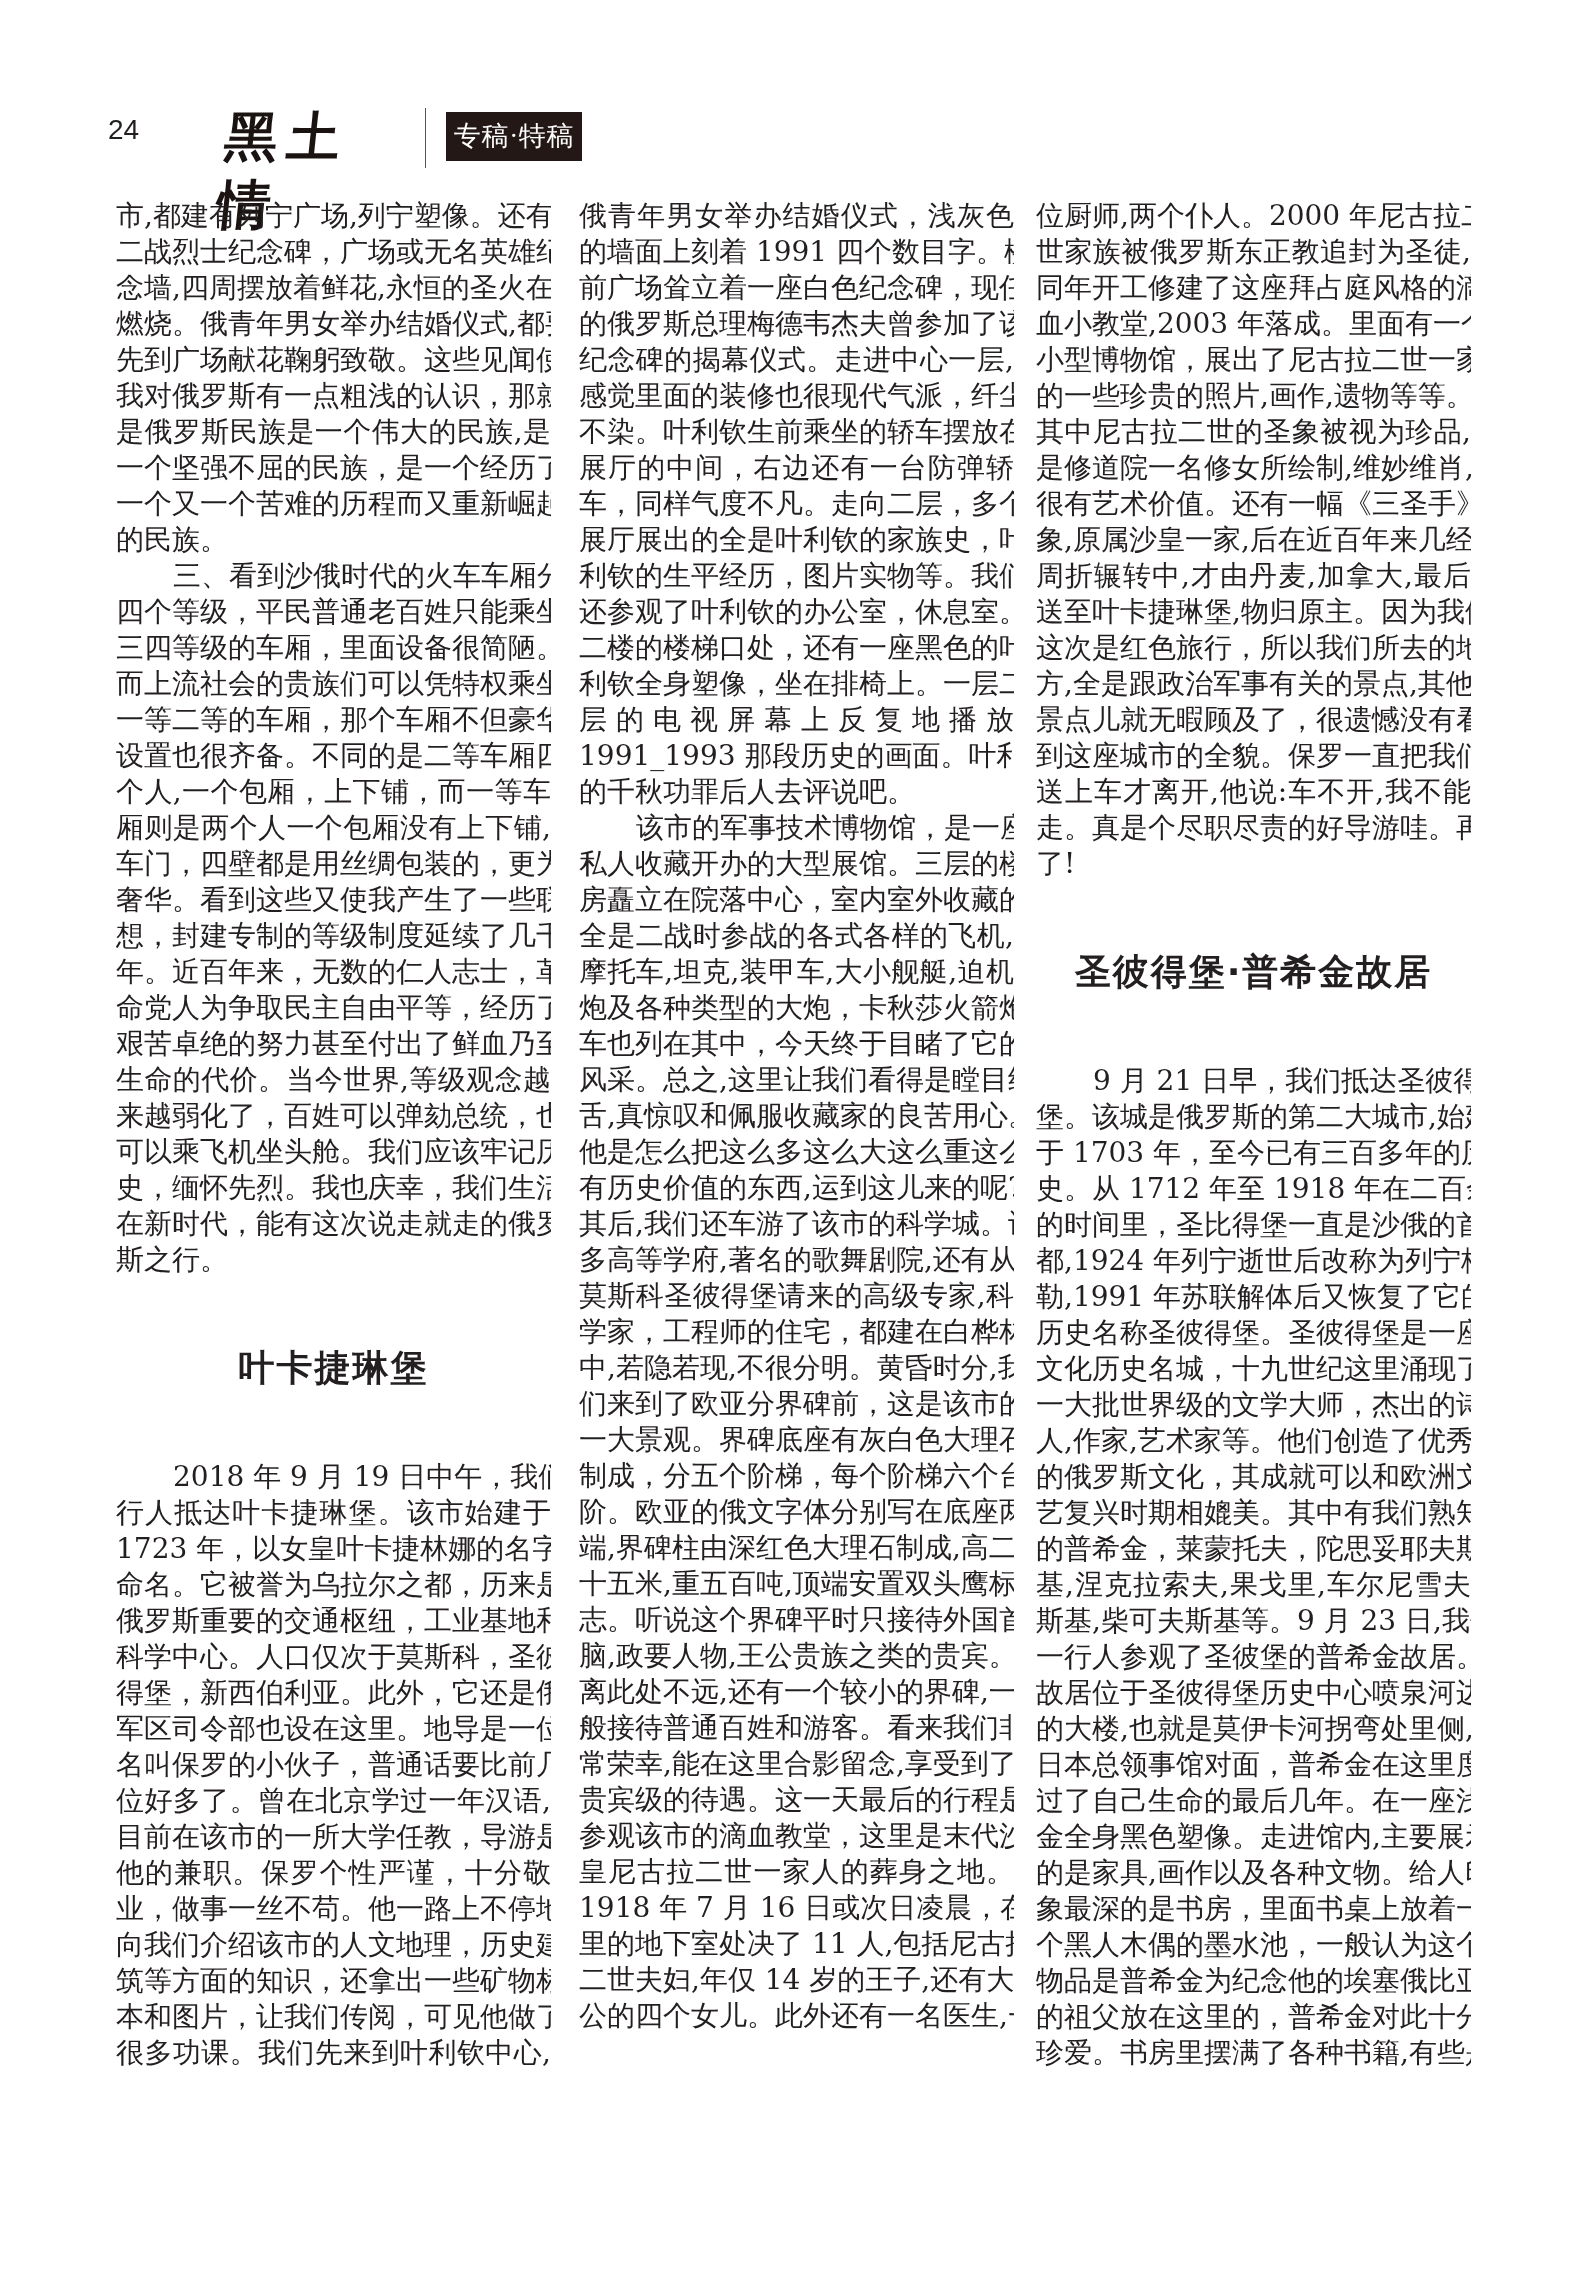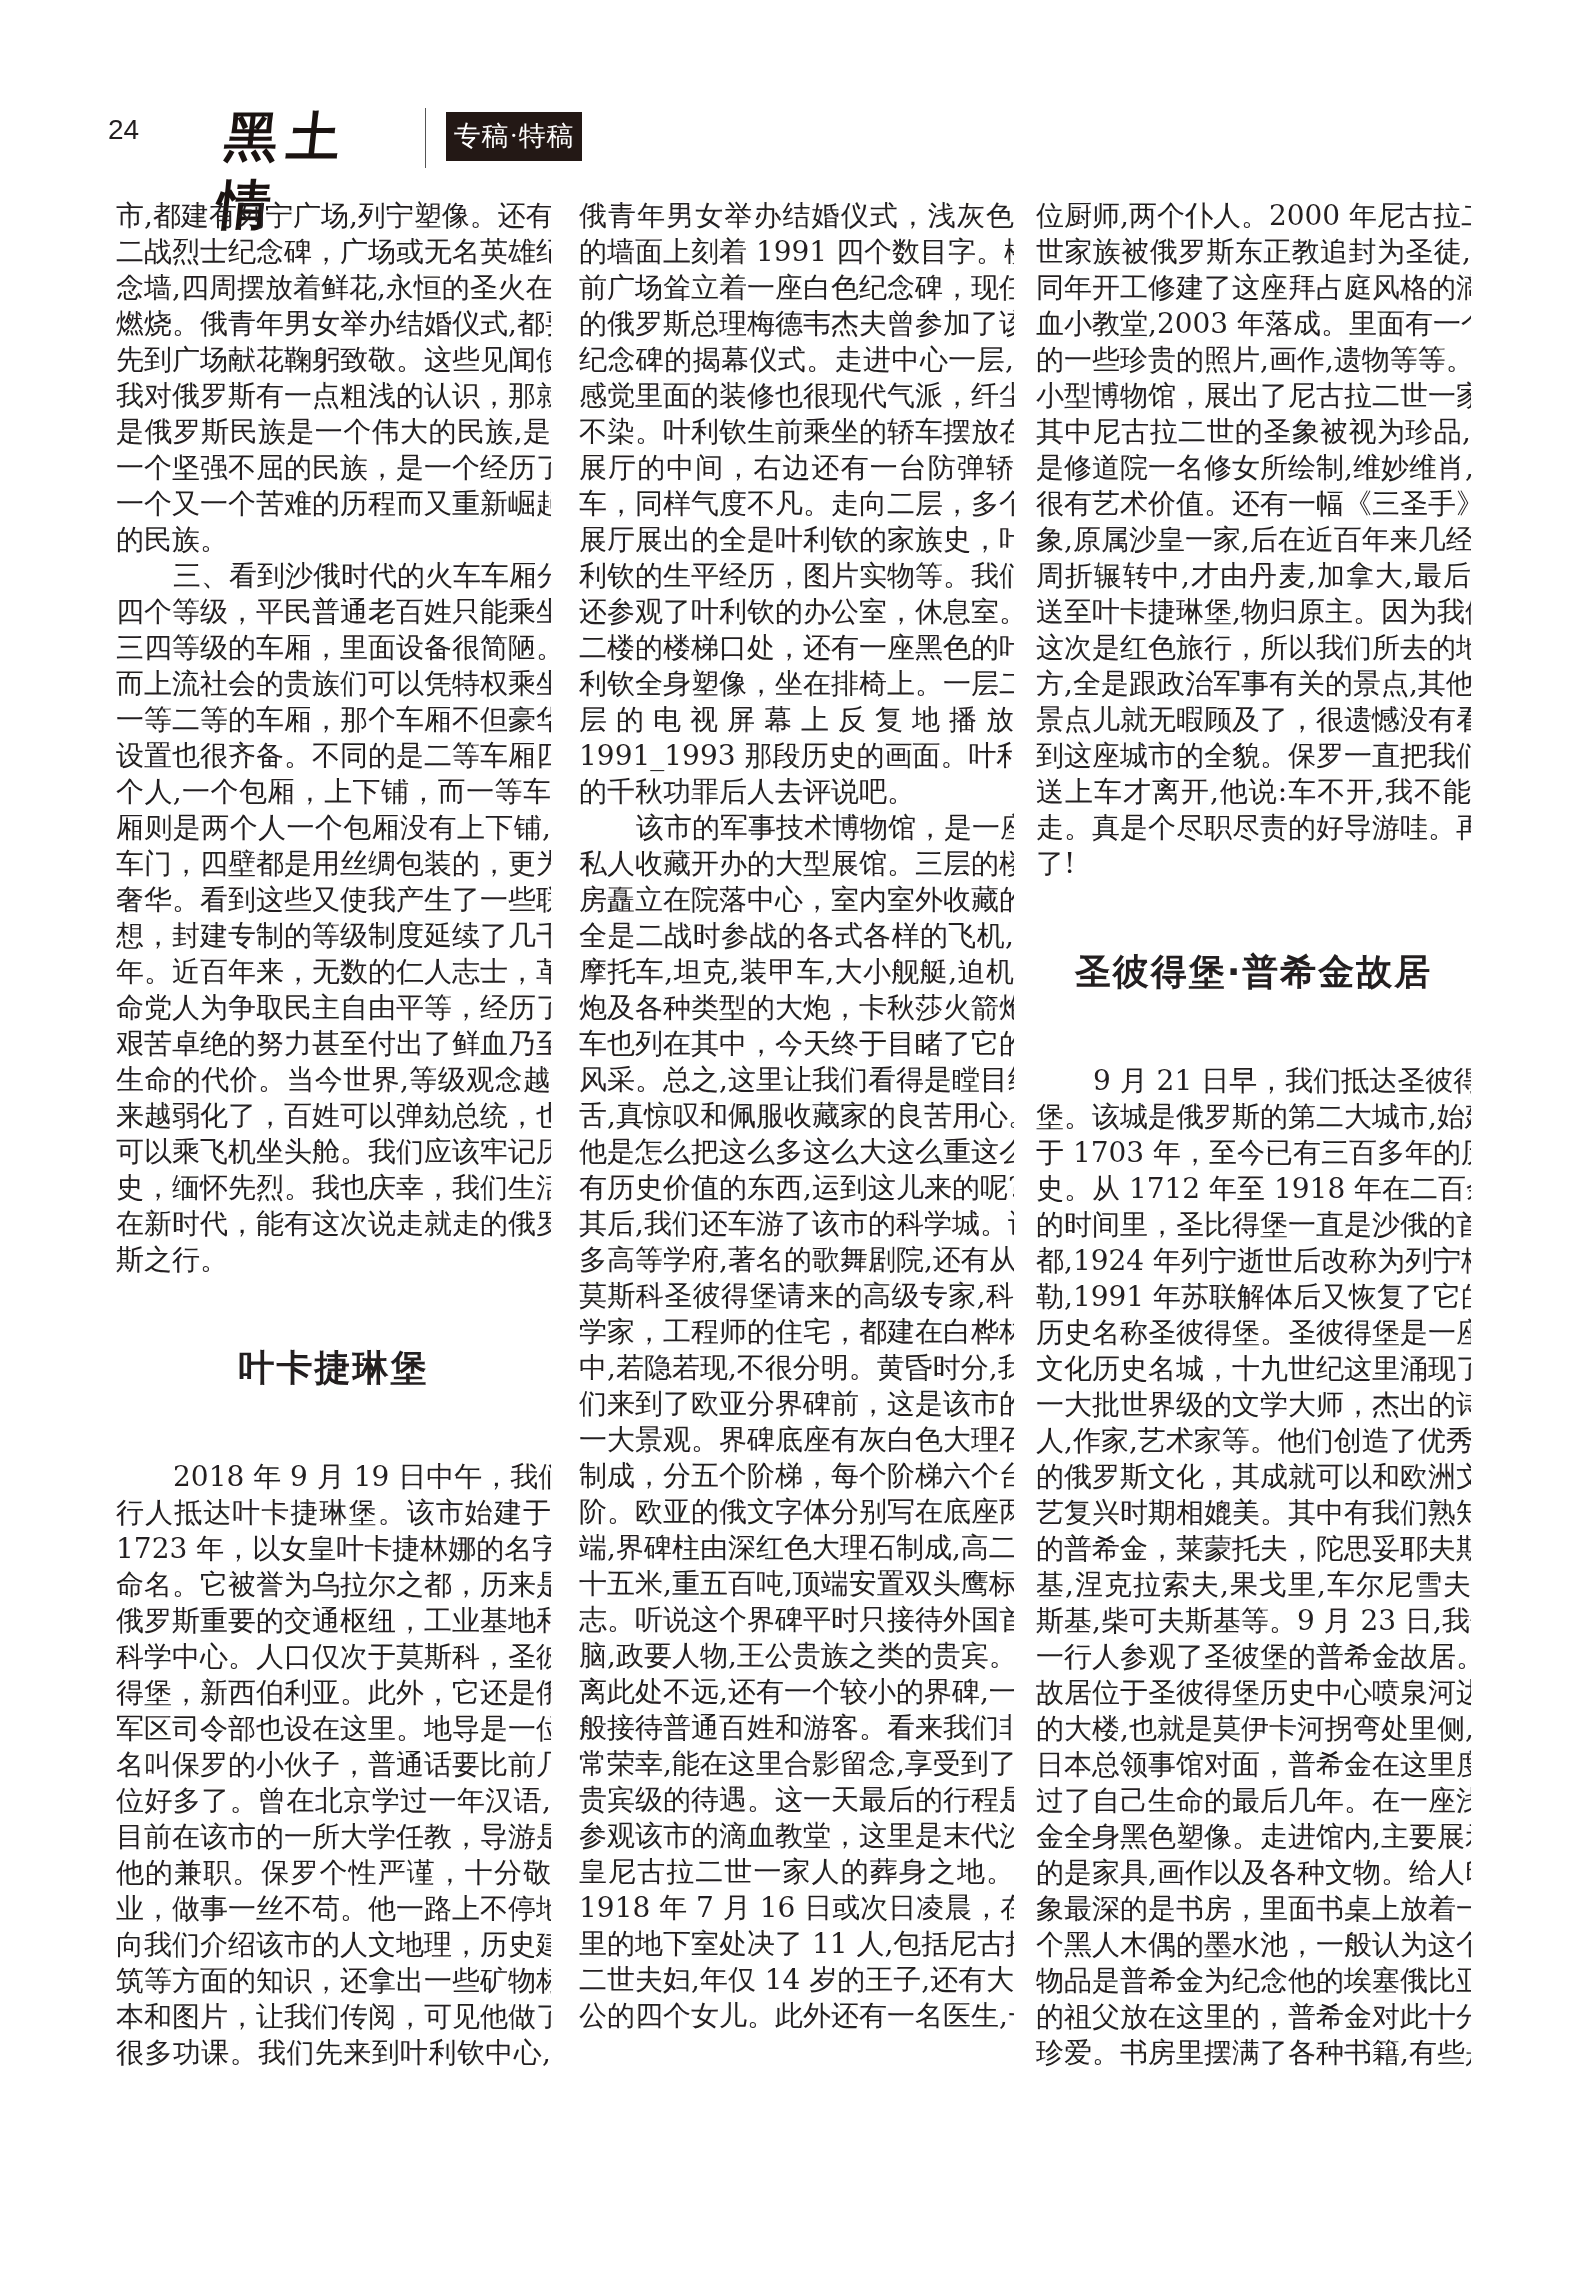"的一些珍贵的照片,画作,遗物等等。" div.line { order: before "小型博物馆，展出了尼古拉二世一家" -> after "小型博物馆，展出了尼古拉二世一家" }
